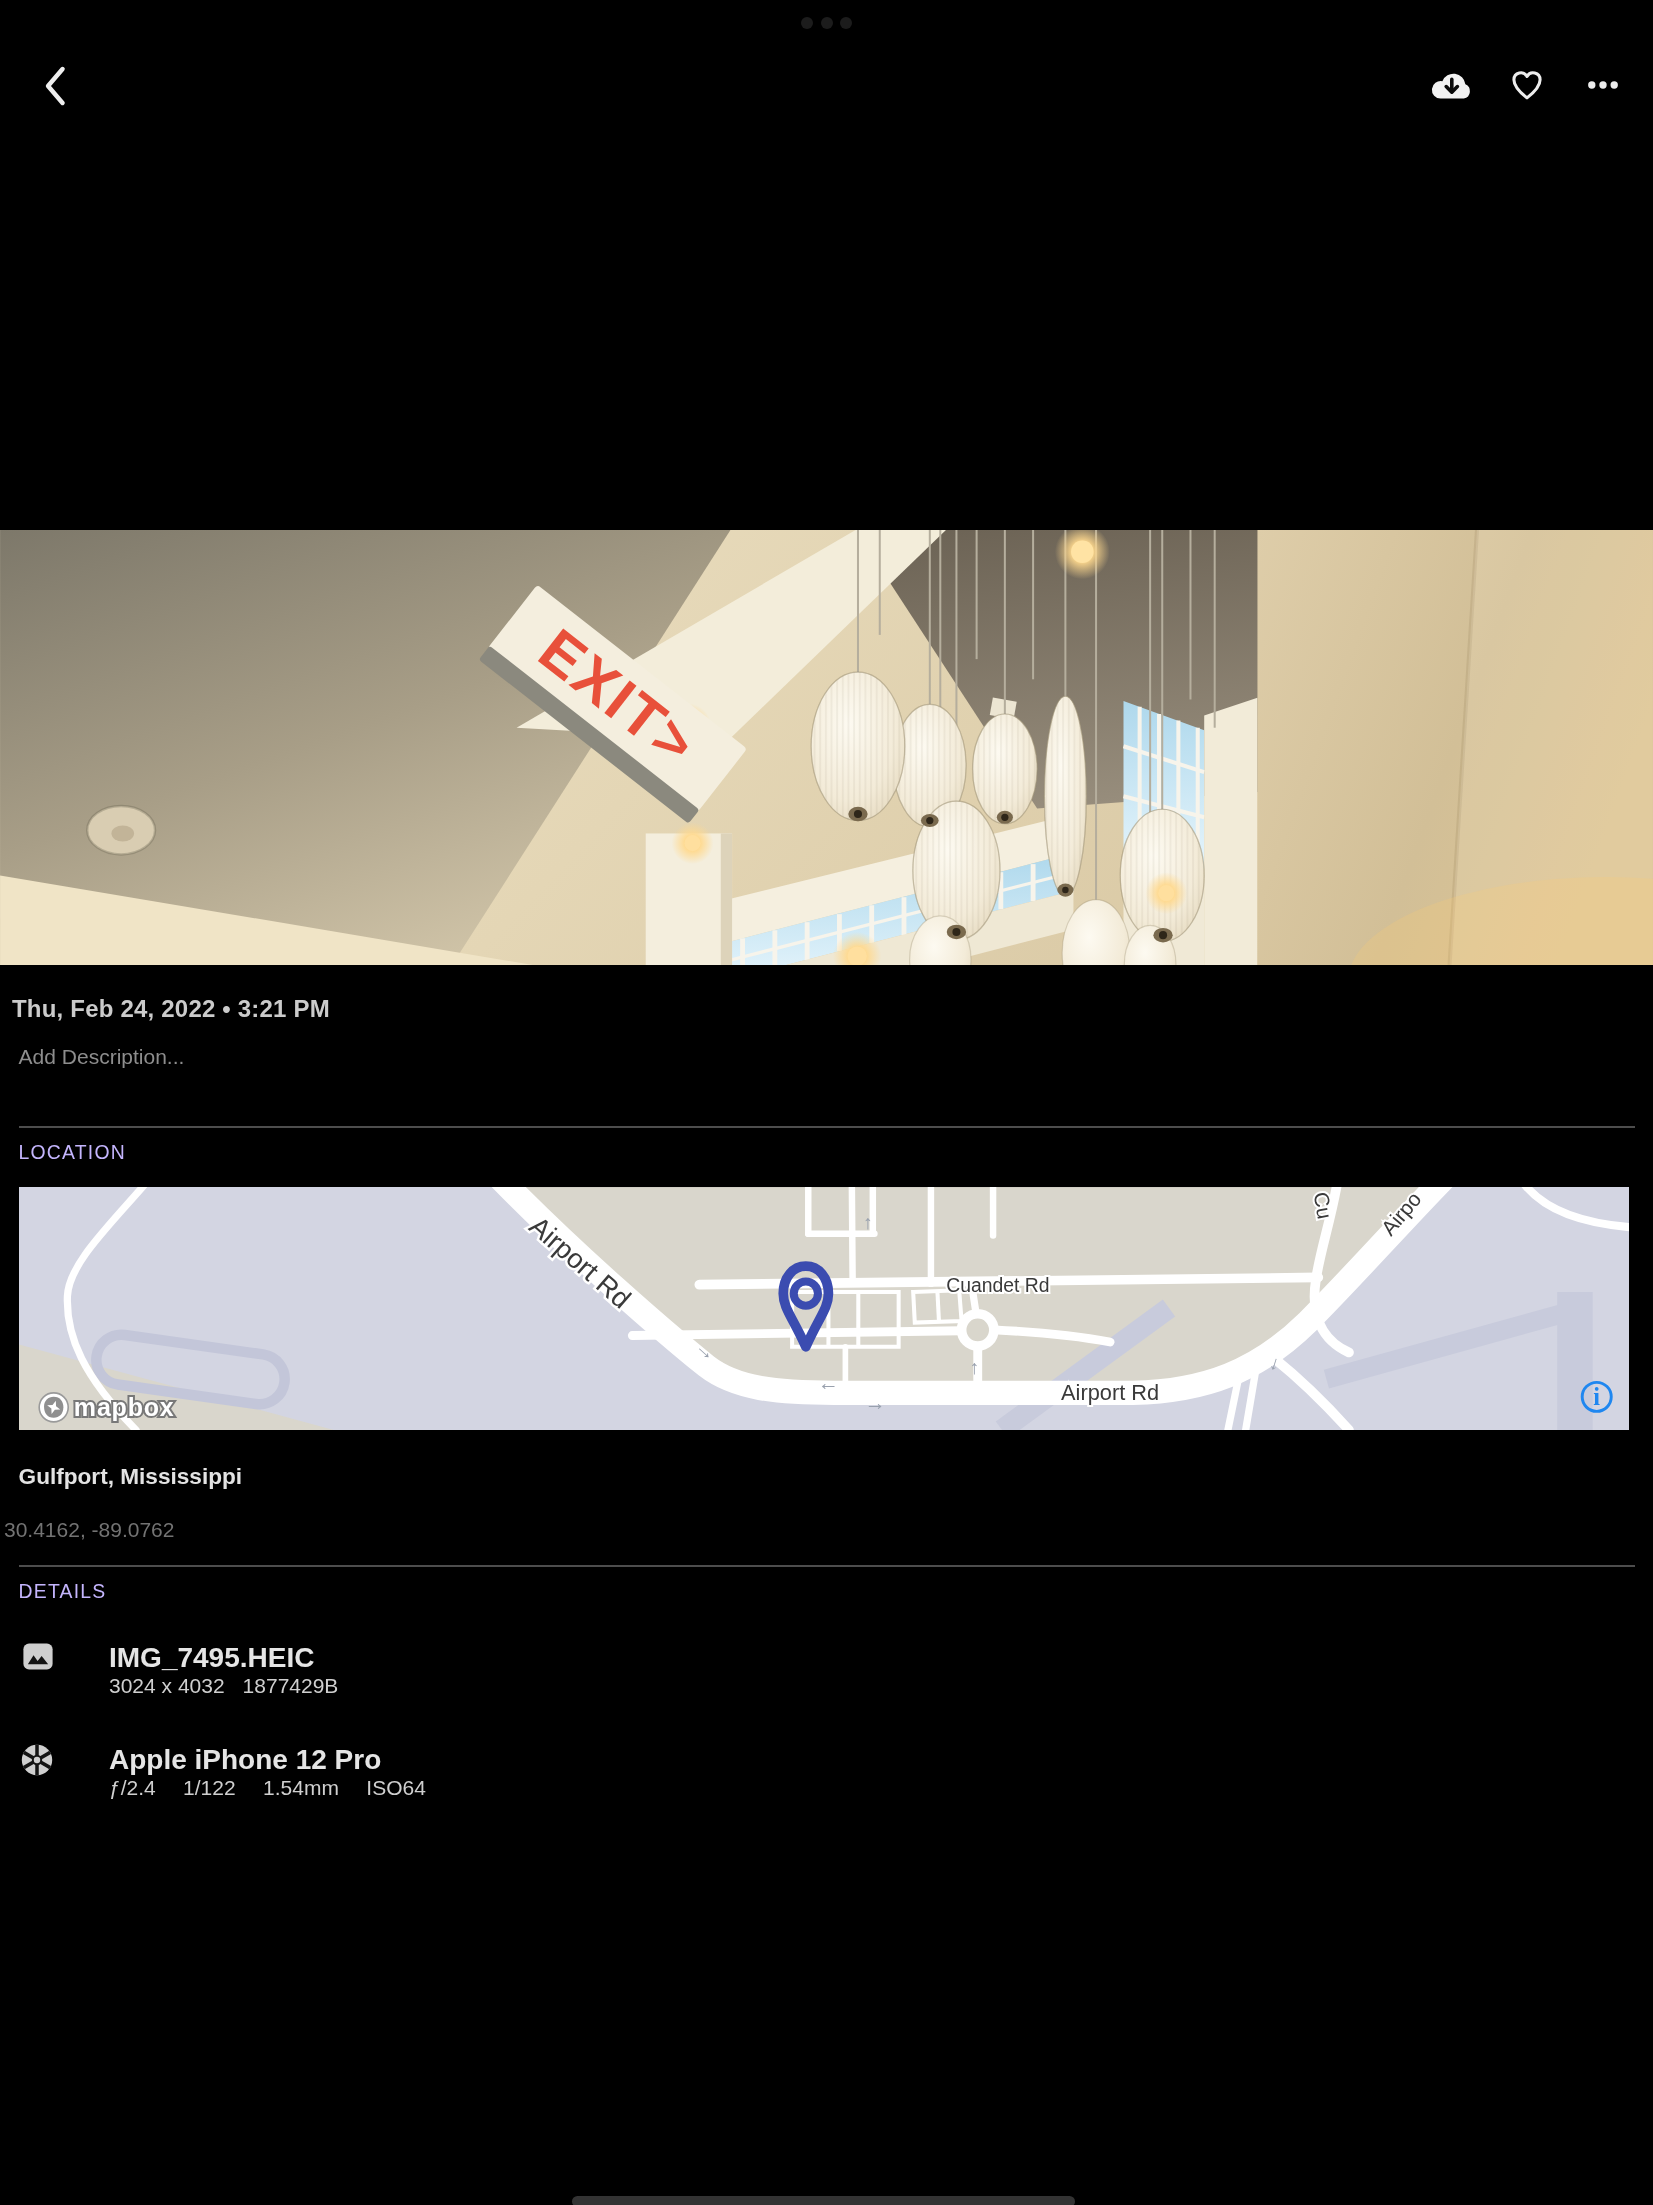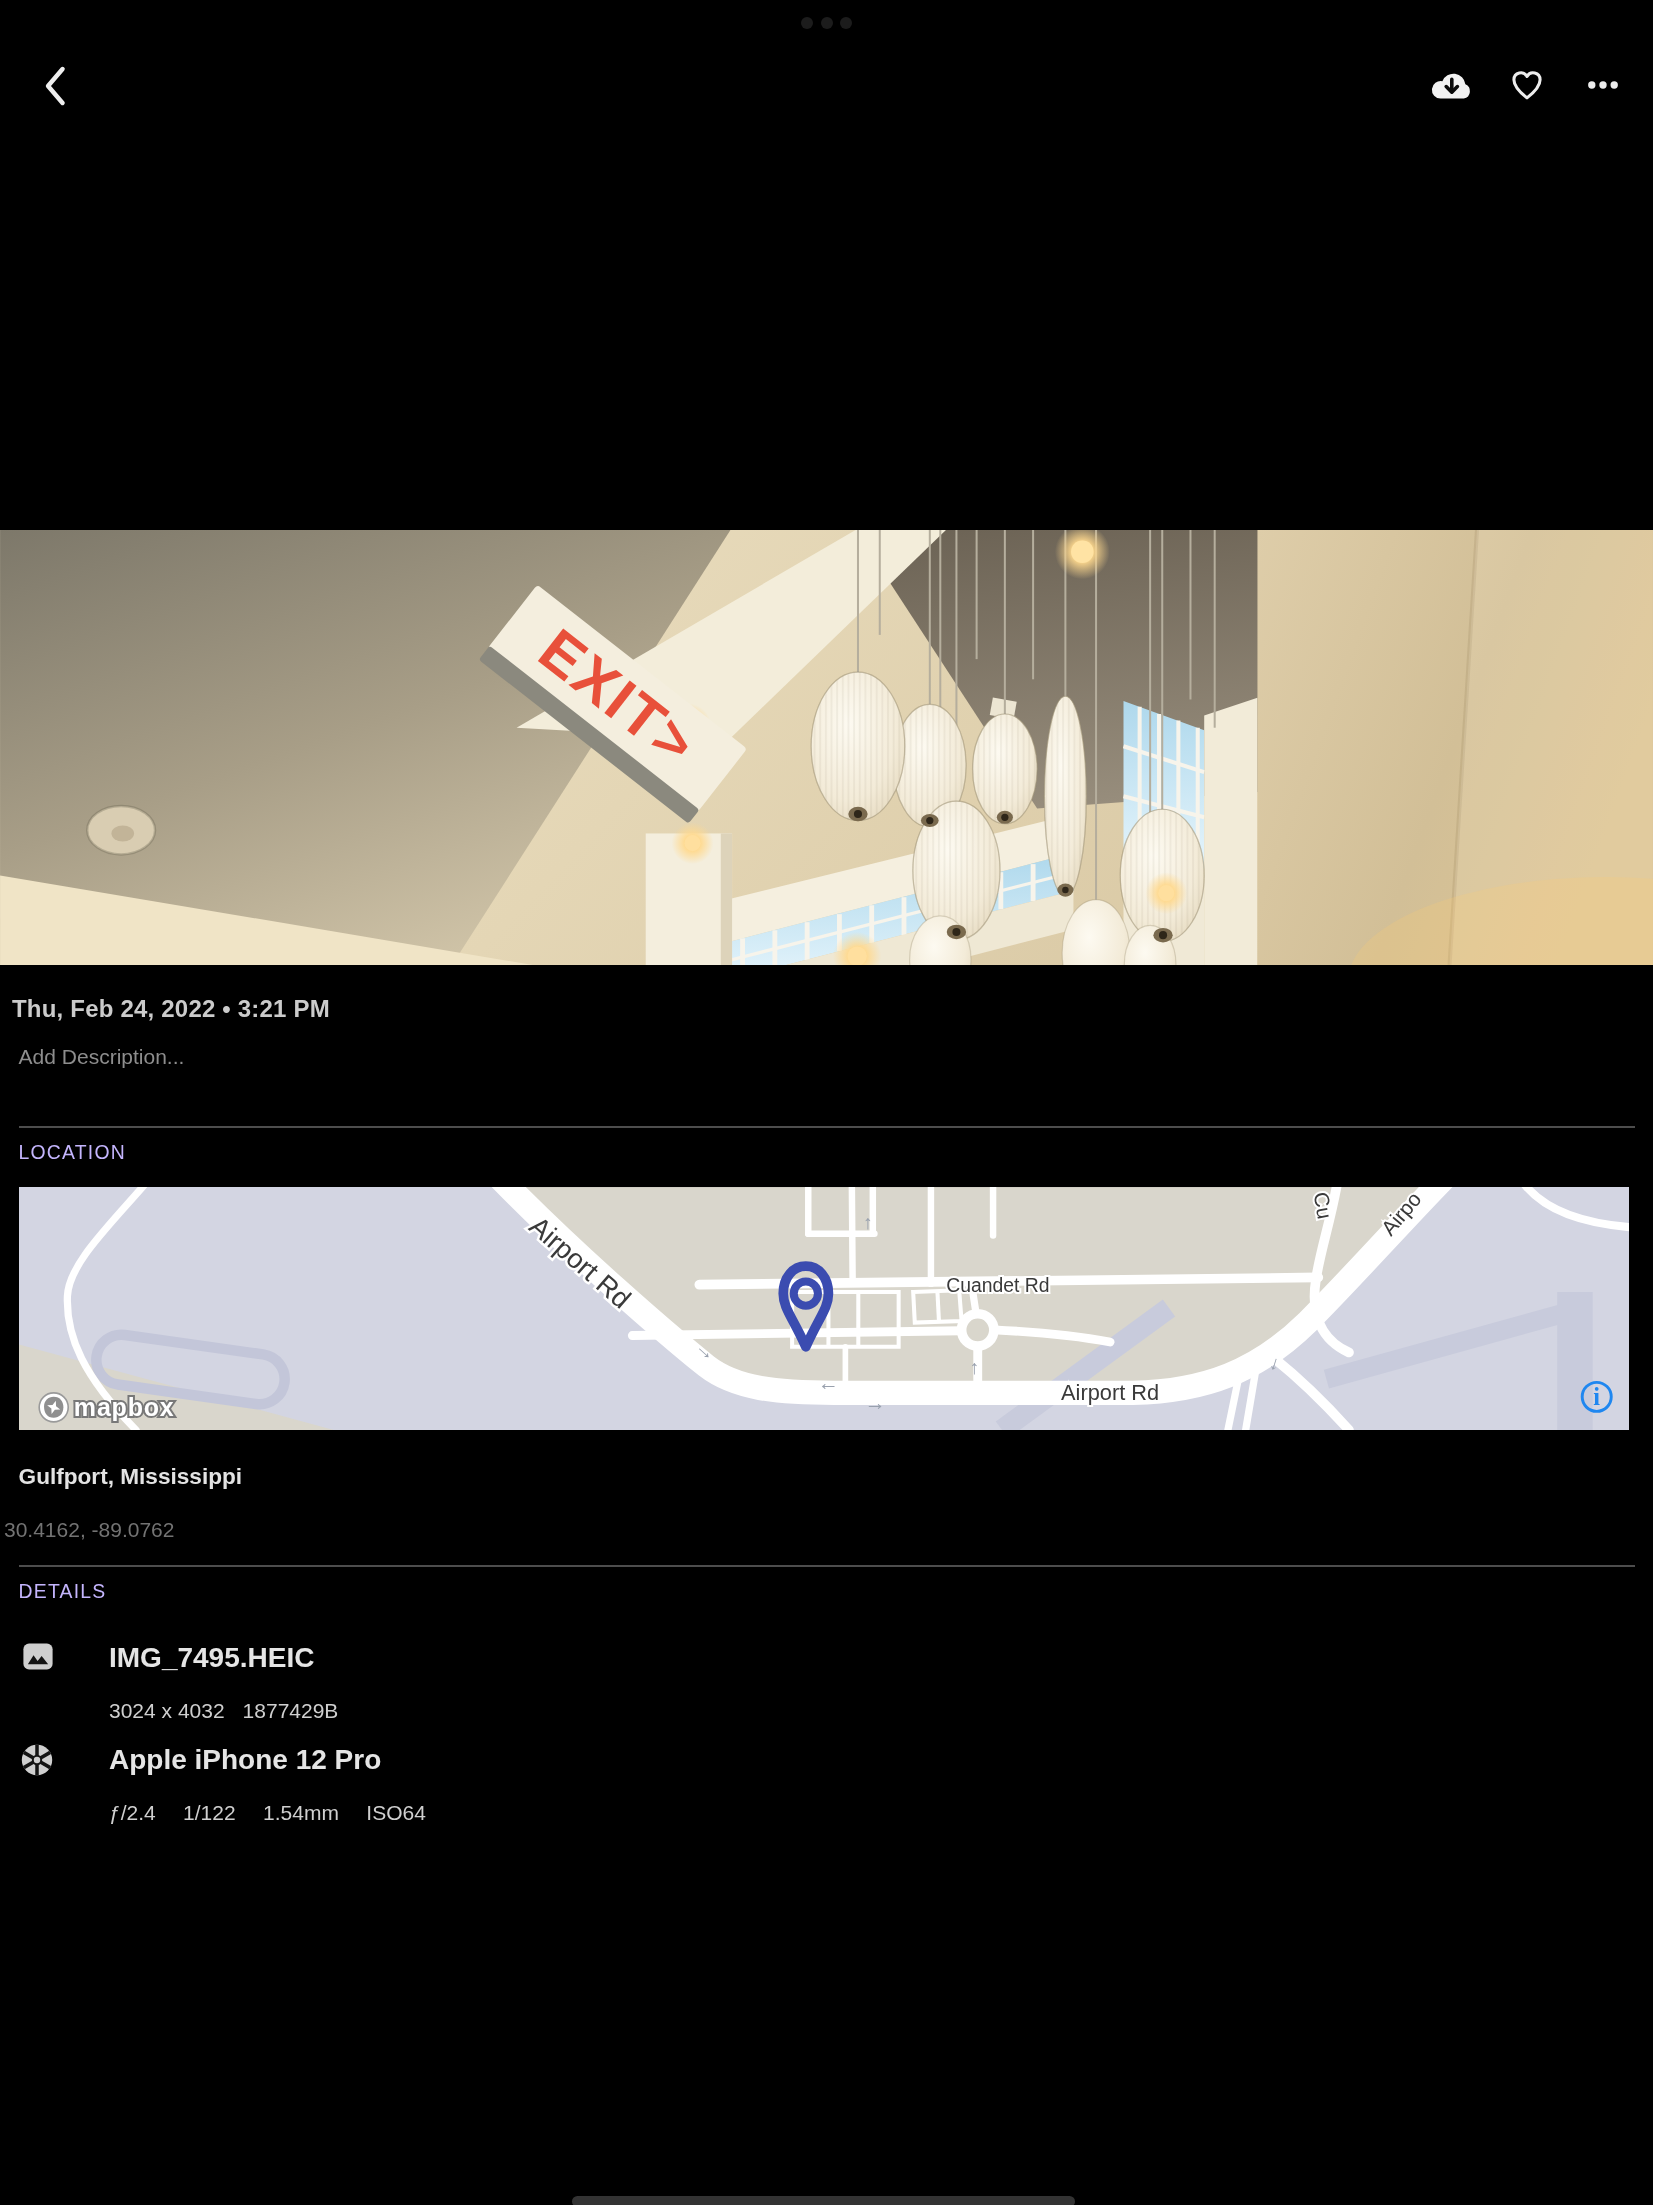"3024 x 4032 1877429B" .detail-row-sub { margin-top: 25px -> 0 }
